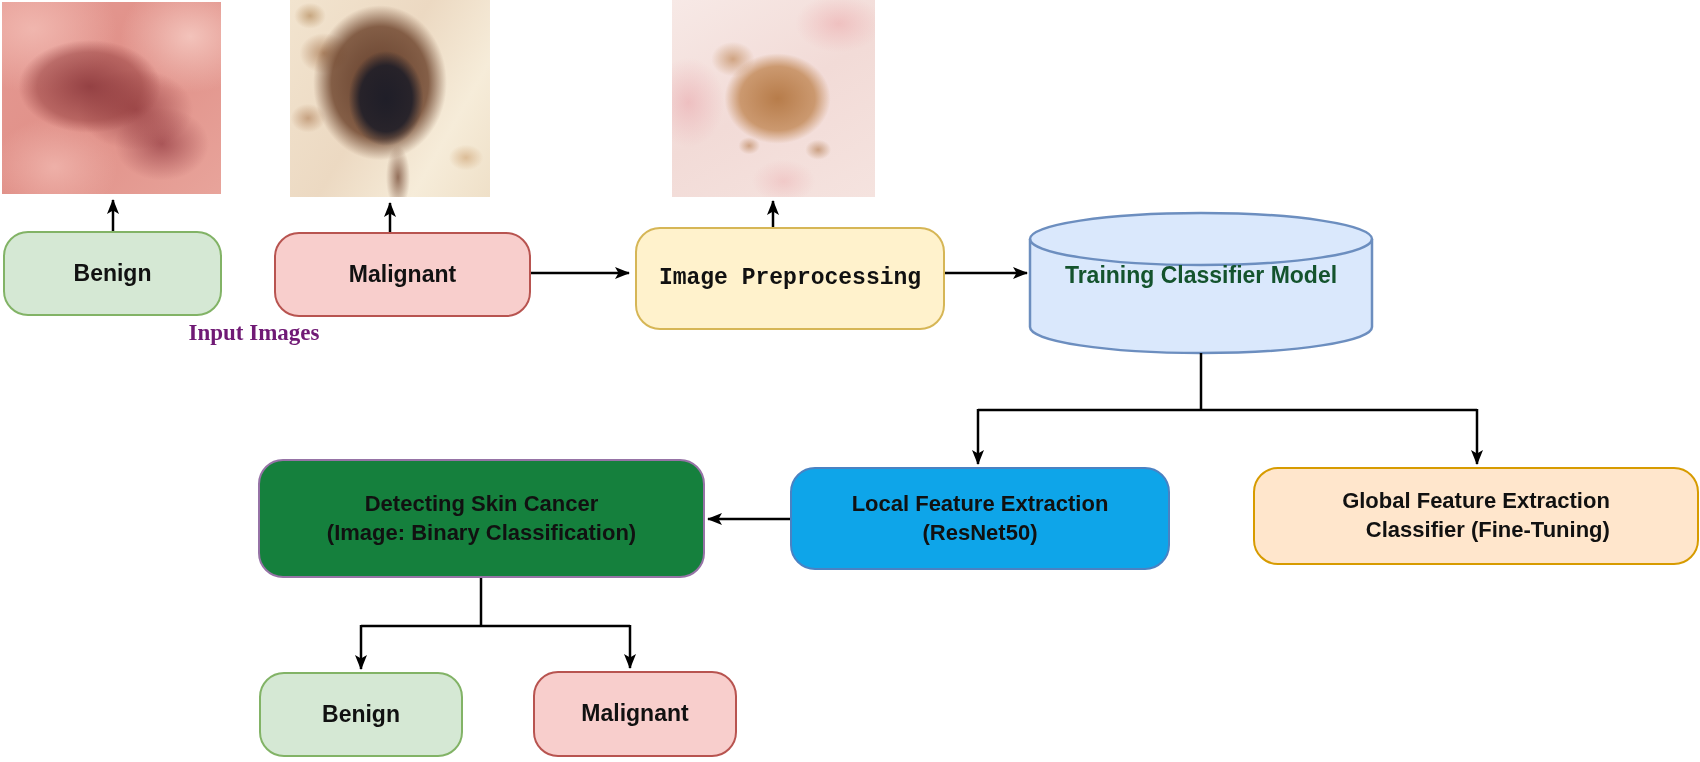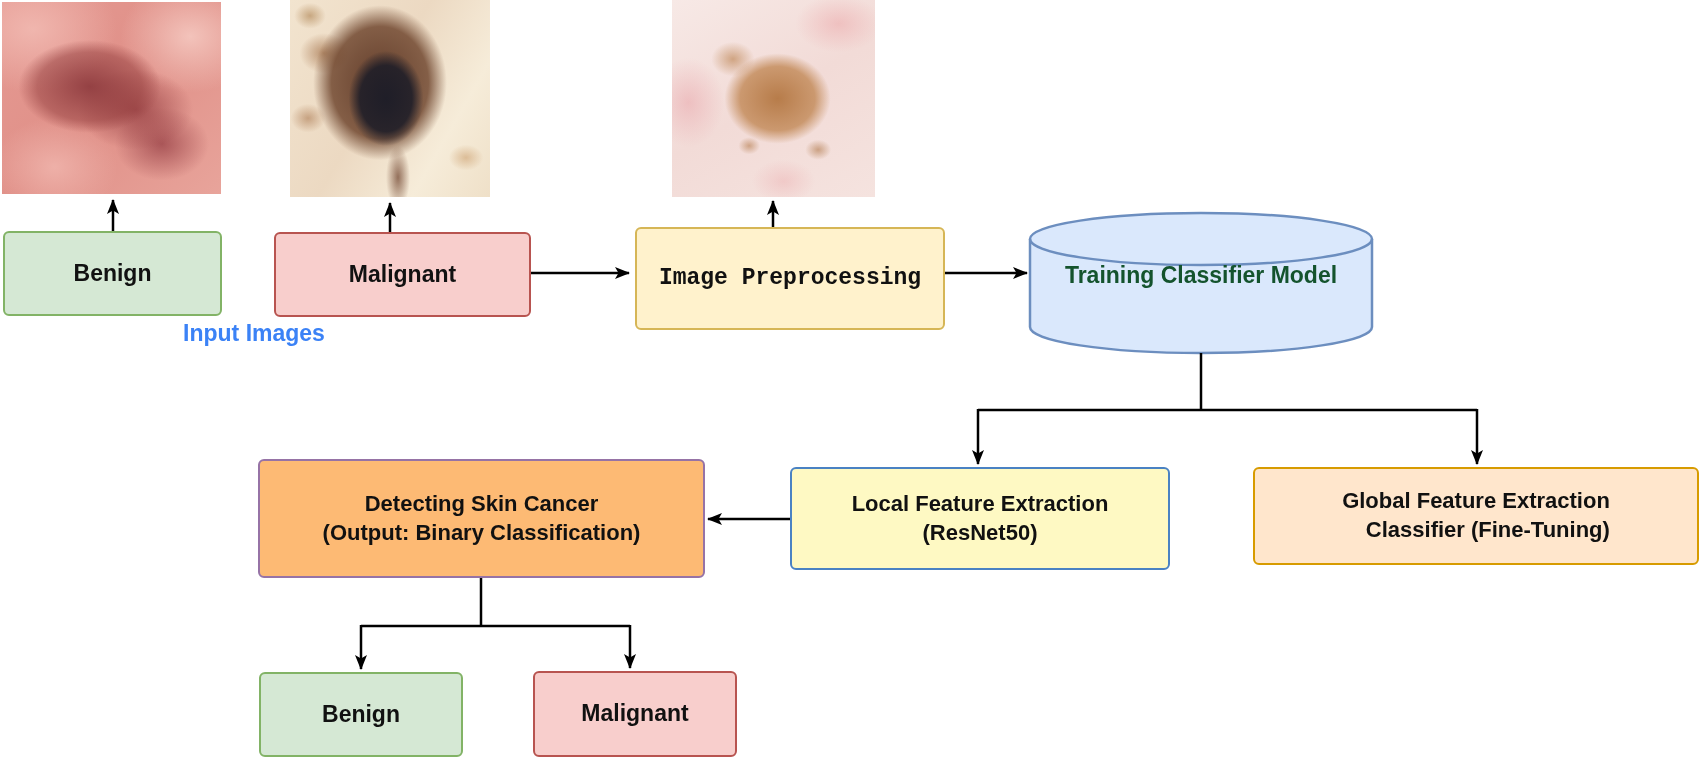"Benign" .node { border-radius: 6px -> 25px }
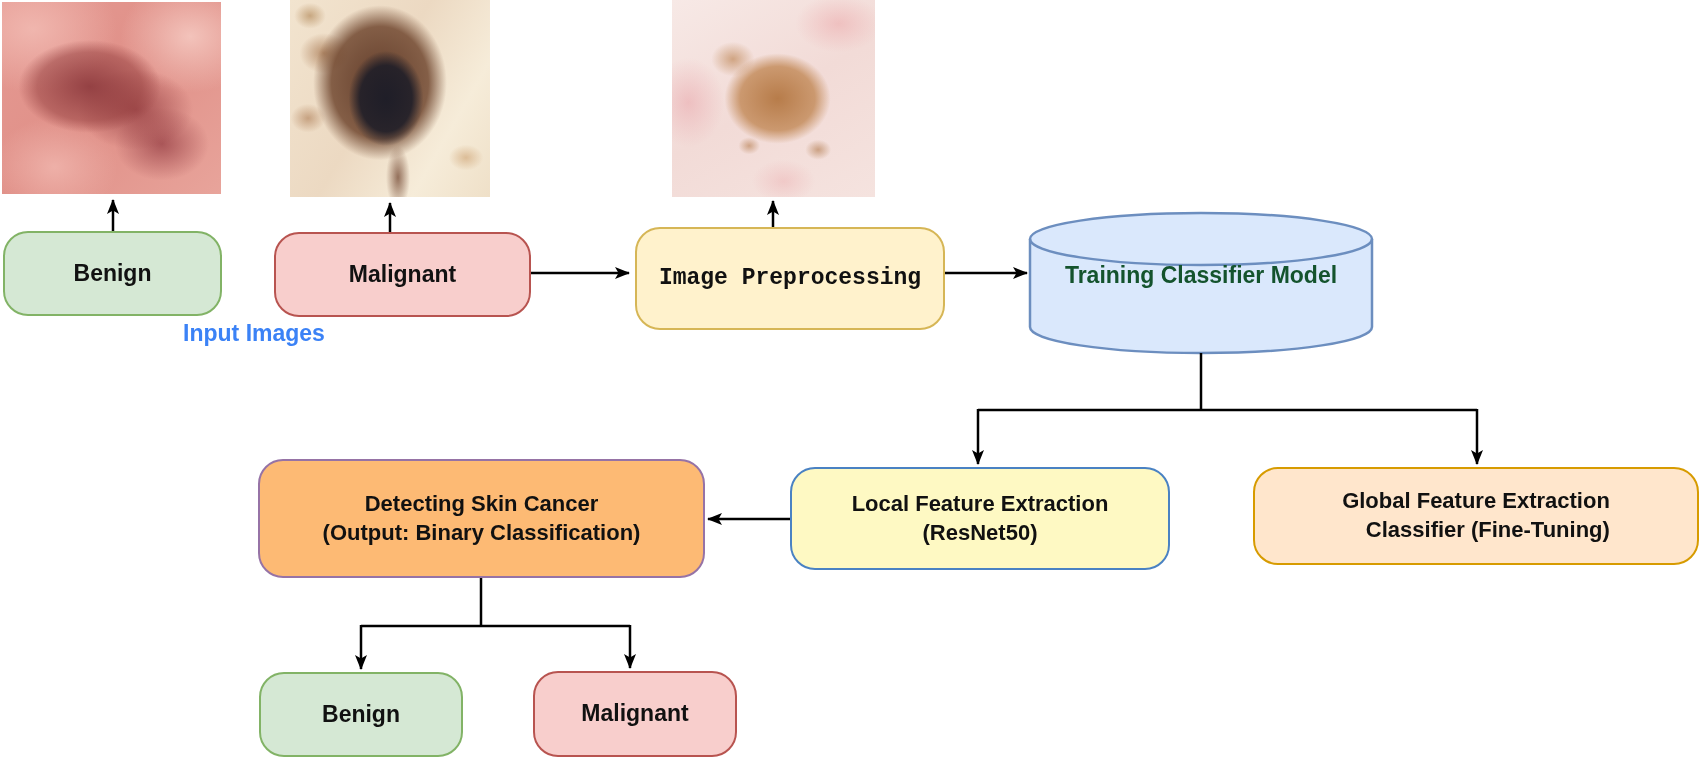"Input Images" .lbl-input { color: #3b82f6 -> #701a75; font-family: none -> Liberation Serif, serif }
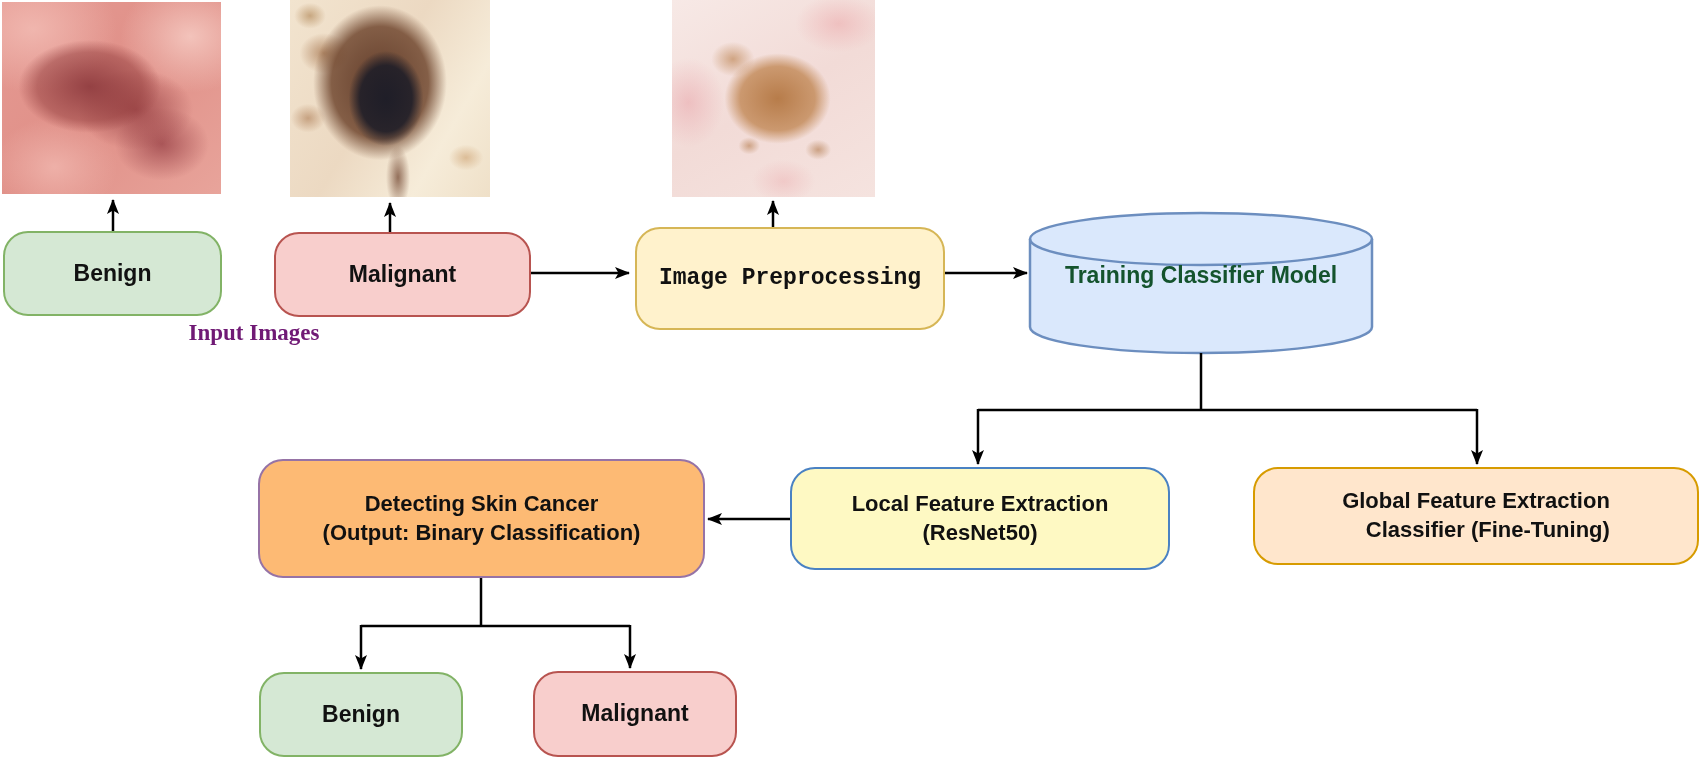"Detecting Skin Cancer" div.node { background: #fdba74 -> #15803d }
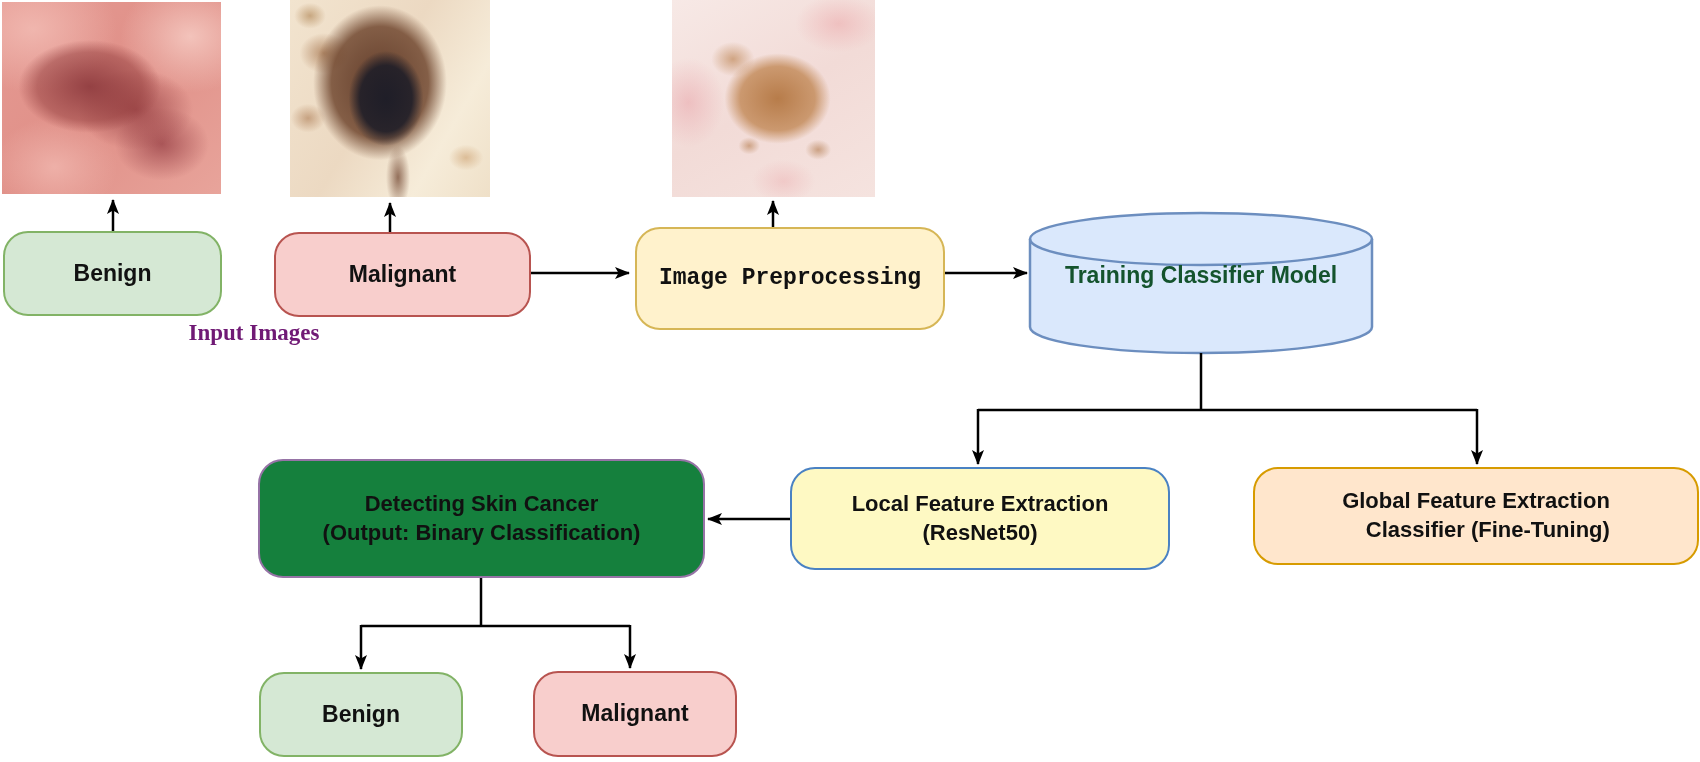"Local Feature Extraction" div.node { background: #fef9c3 -> #0ea5e9 }
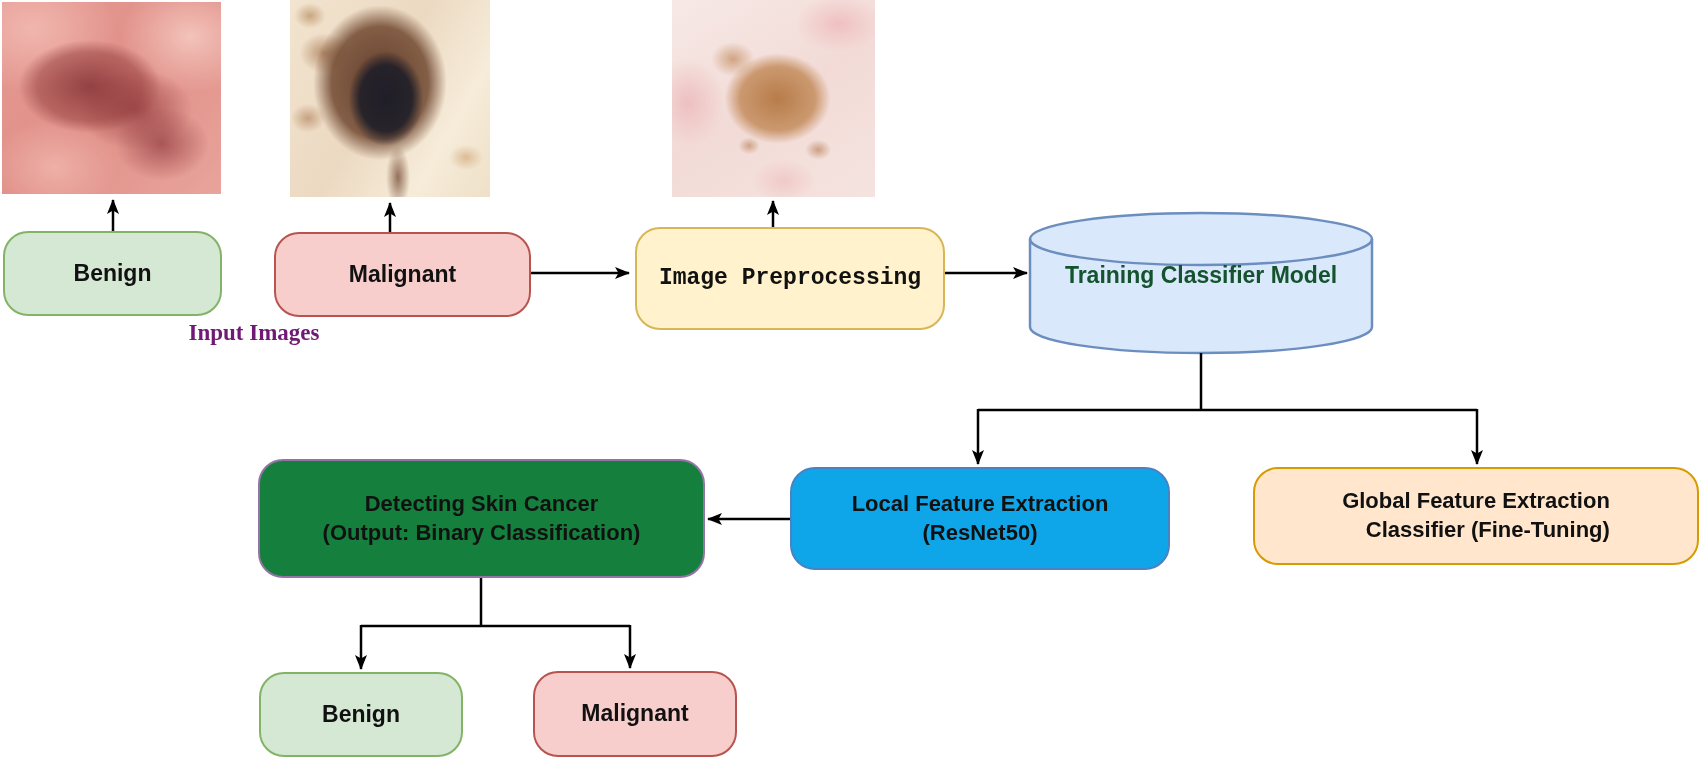"(Output: Binary Classification)" div { text: Output -> Image }
